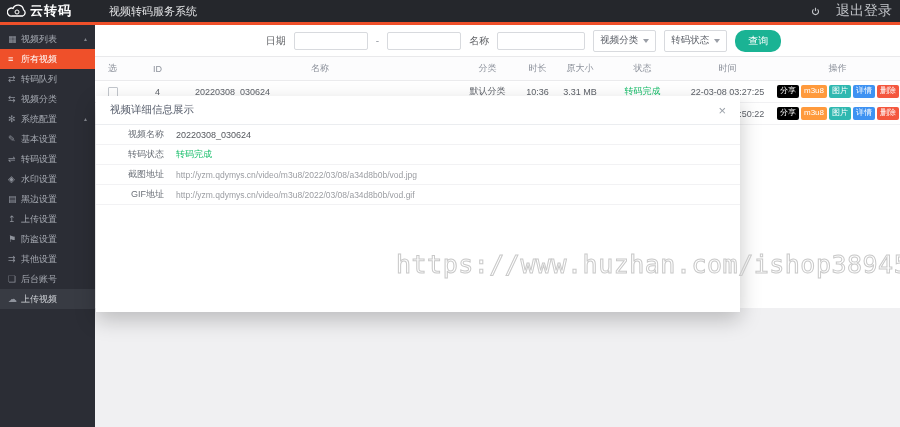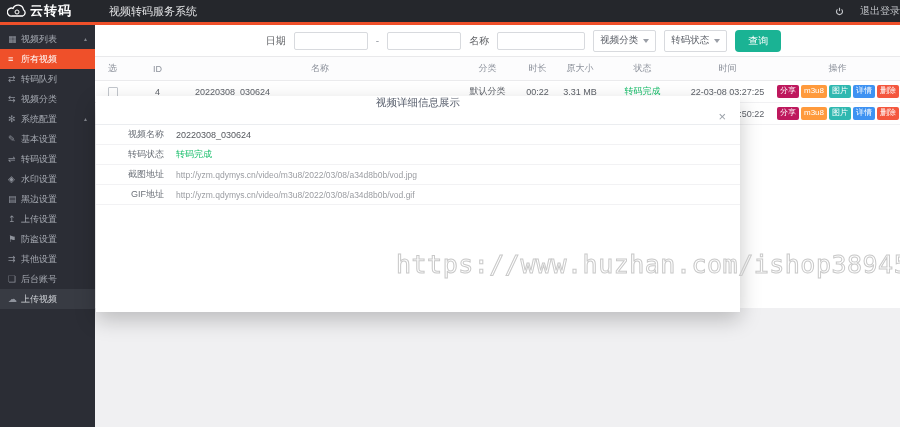"退出登录" .logout { font-size: 10px -> 14px; margin-right: 0 -> 8px }
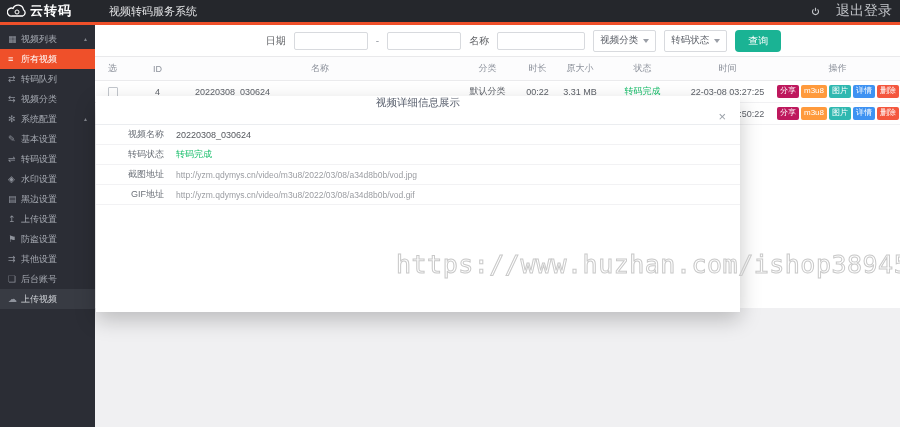"查询" .search-btn { border-radius: 4px -> 10px }
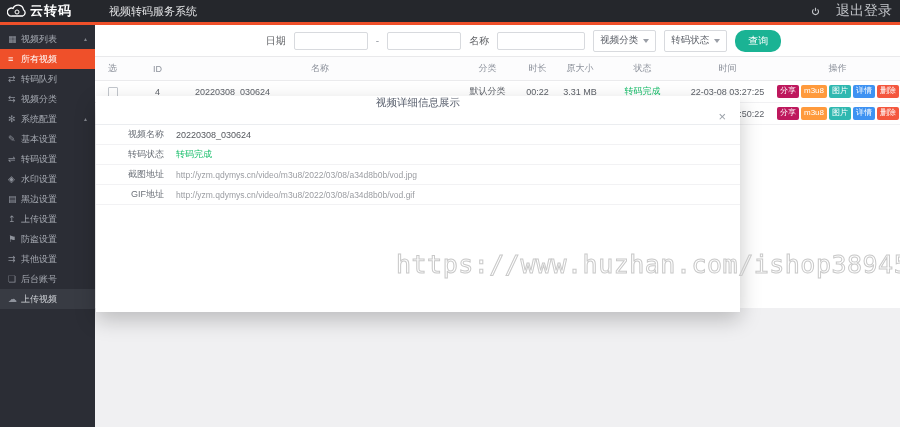"00:22" td { text: 00:22 -> 10:36 }
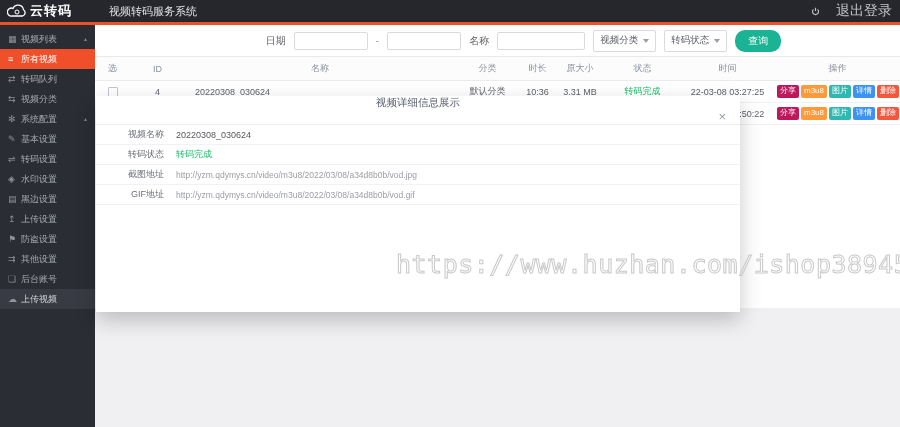"分享" .ab-share { background: #be185d -> #000000 }
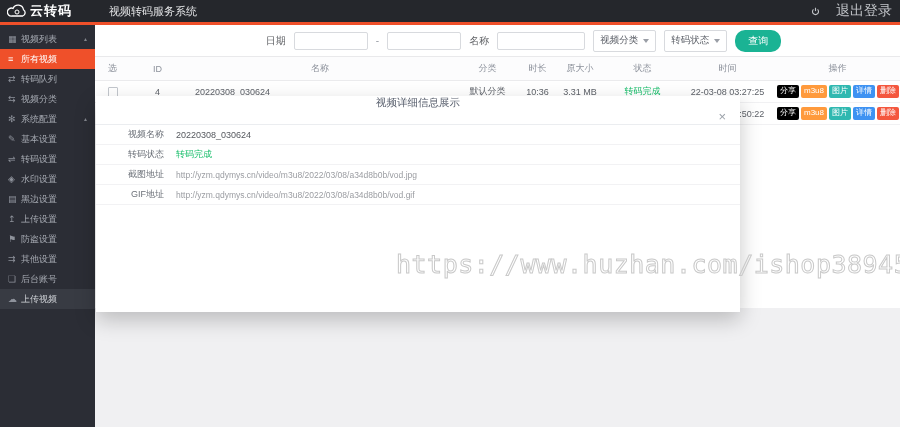"视频详细信息展示" .modal-head { flex-direction: column -> none }
